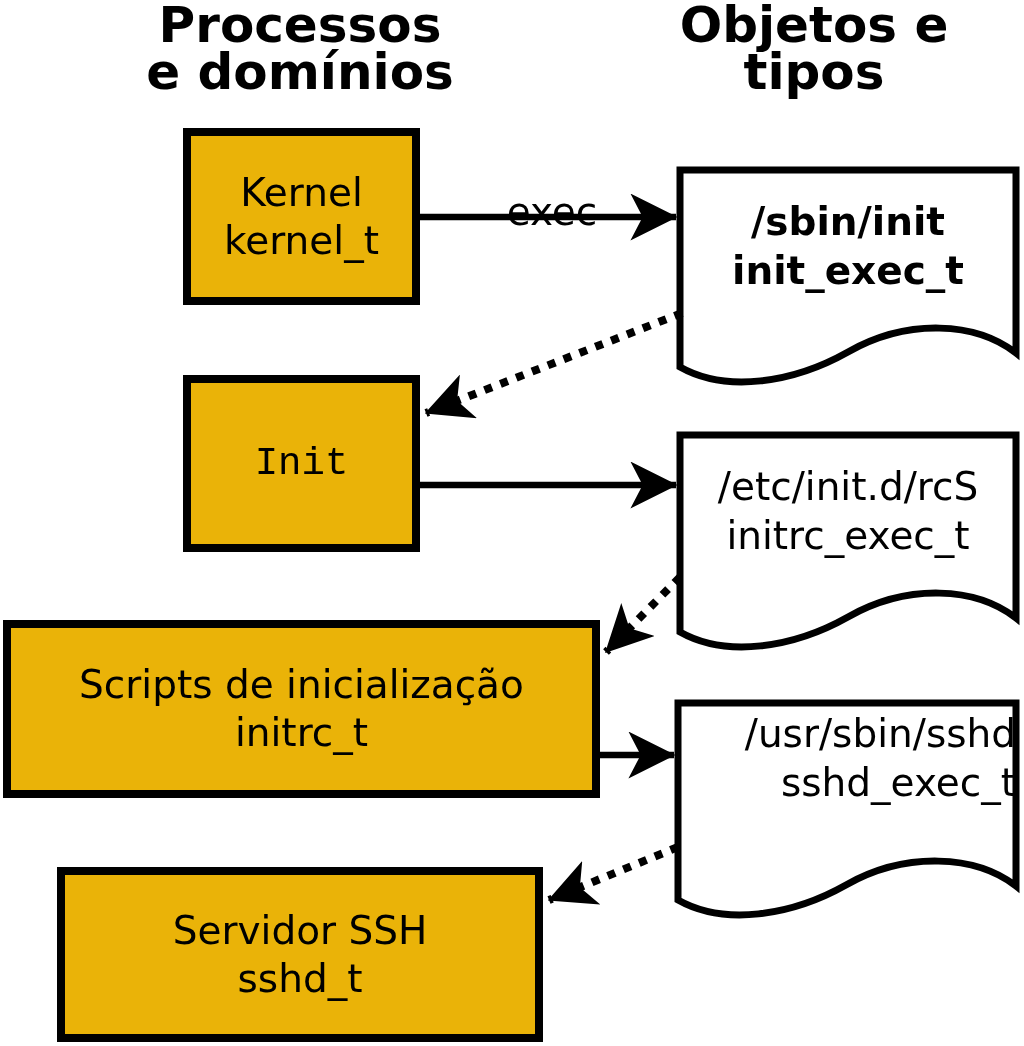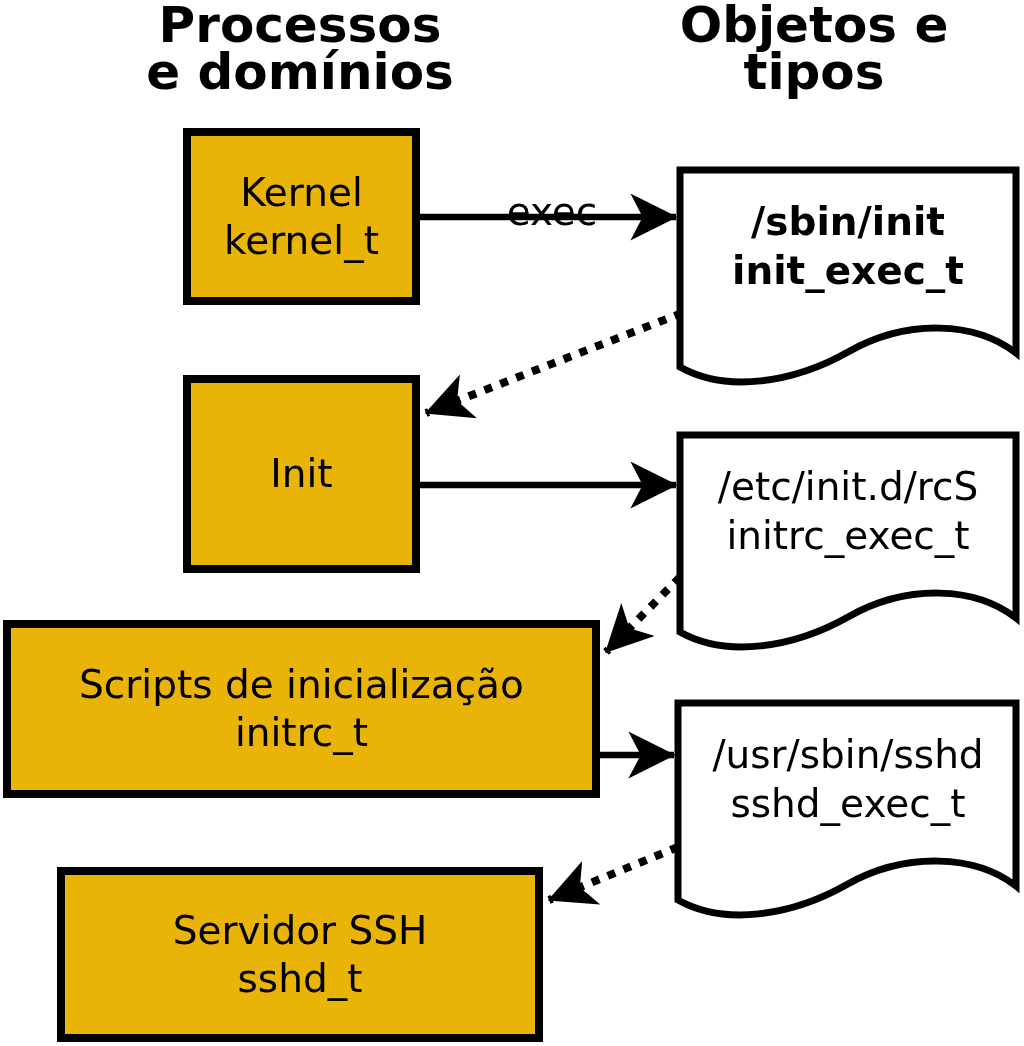"Init" .proc-box.init { font-family: none -> Liberation Mono, monospace; height: 198px -> 177px }
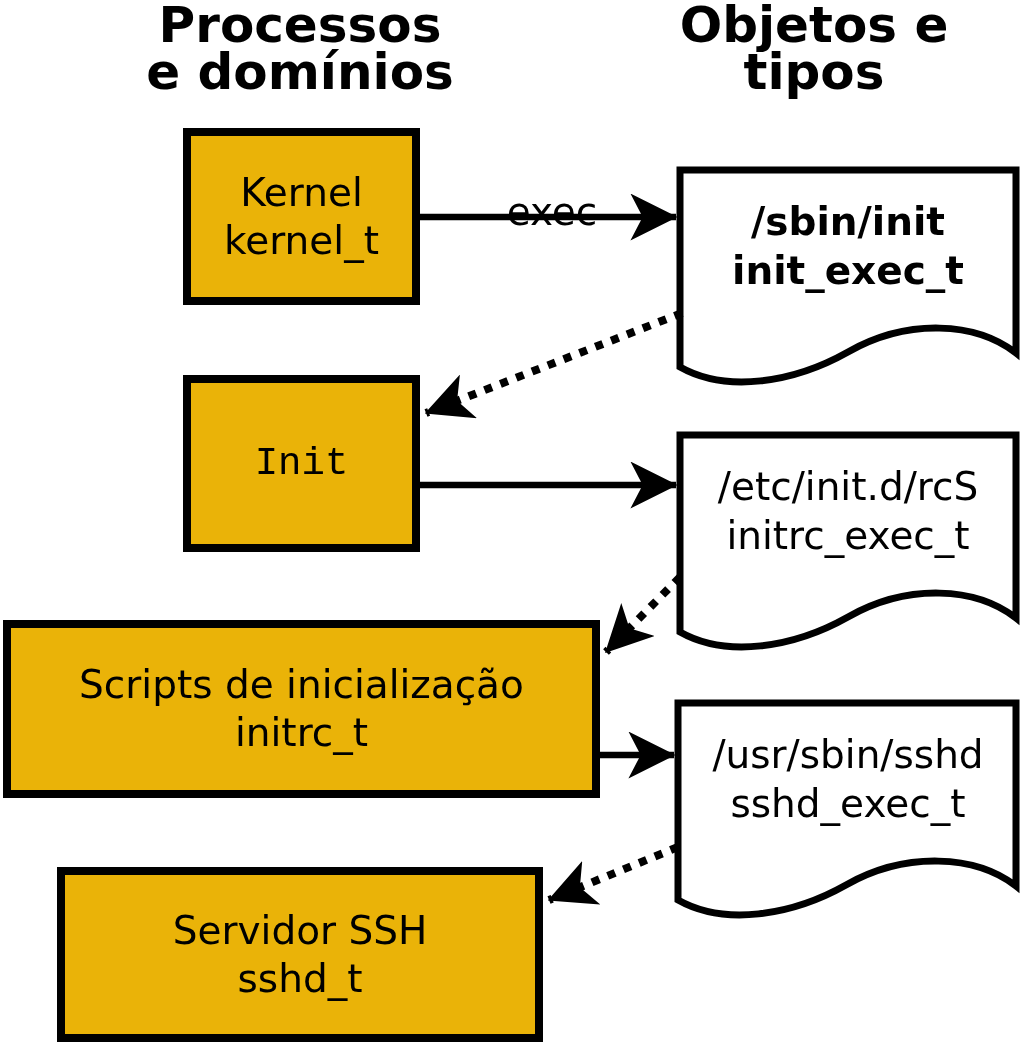"/usr/sbin/sshd" .doc-label.d3 { text-align: none -> right; top: 703px -> 682px }
